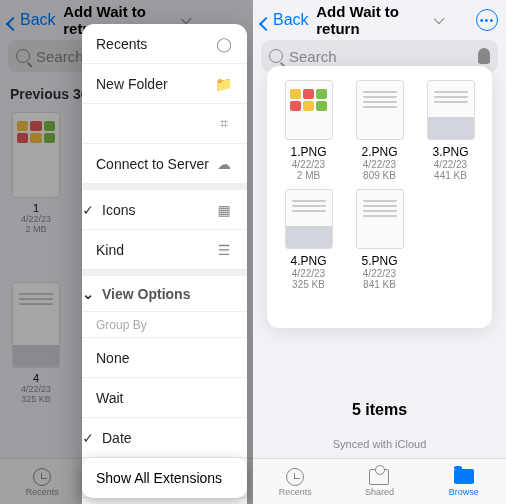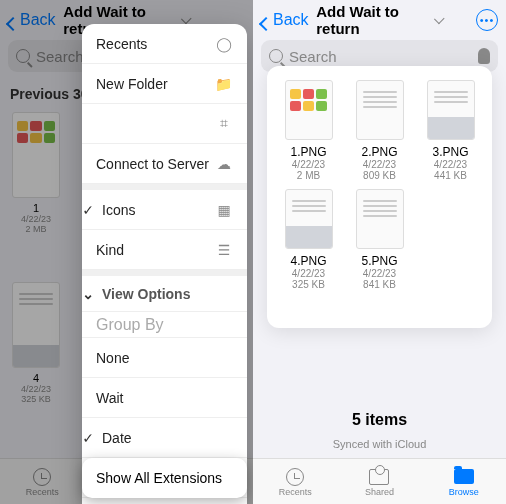"Group By" .menu-item.sub { font-size: 16px -> 12px }
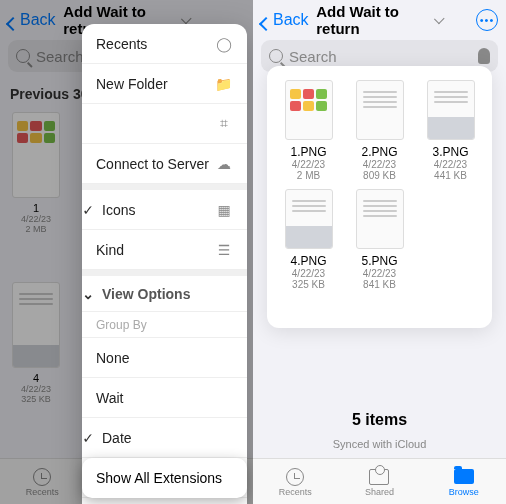"Synced with iCloud" .status .sync { margin-top: 9px -> 19px }
